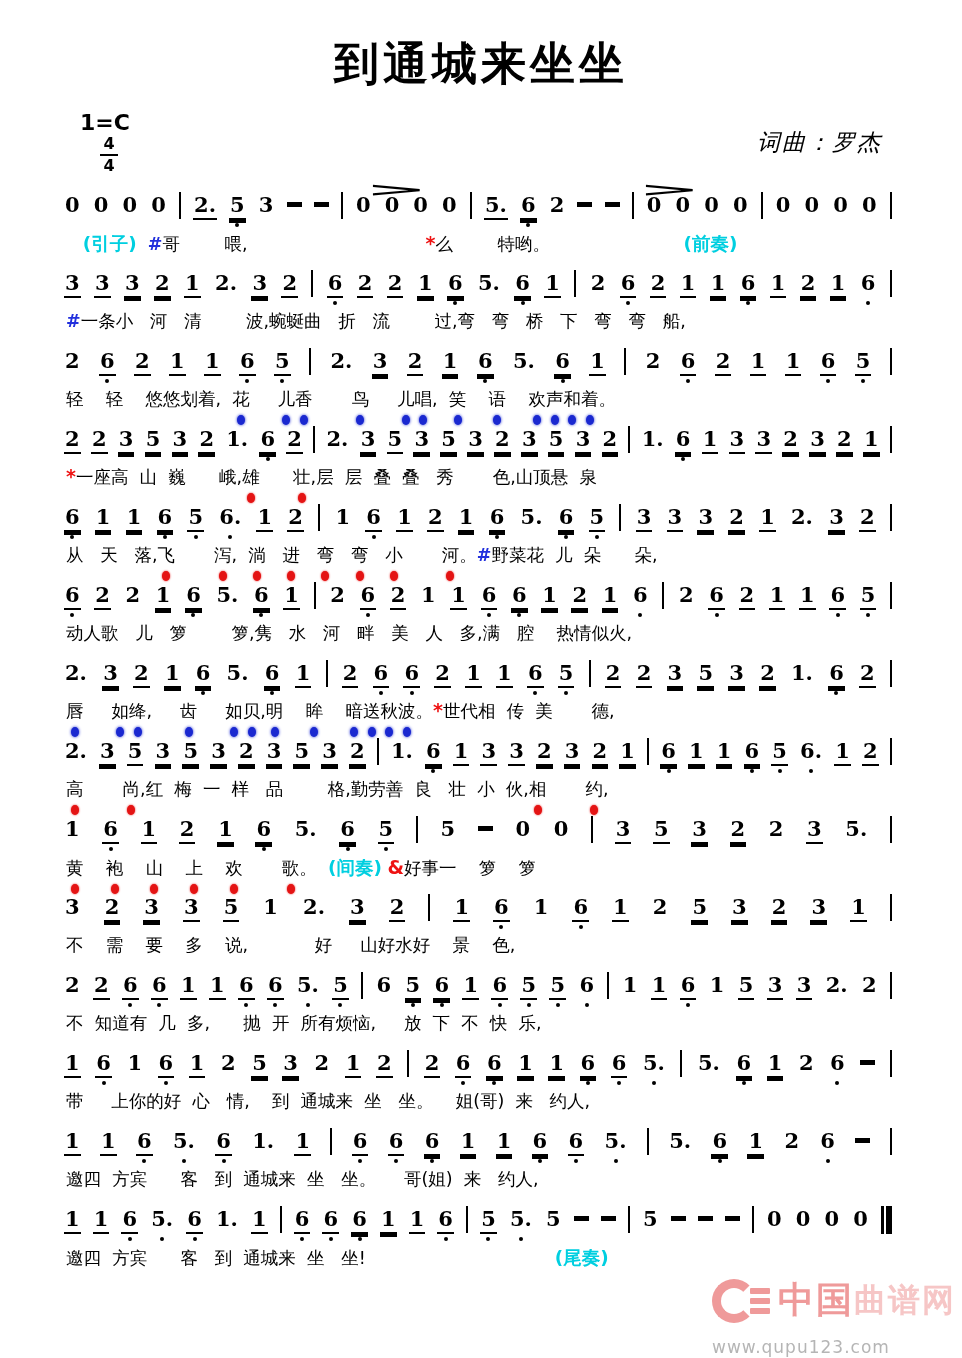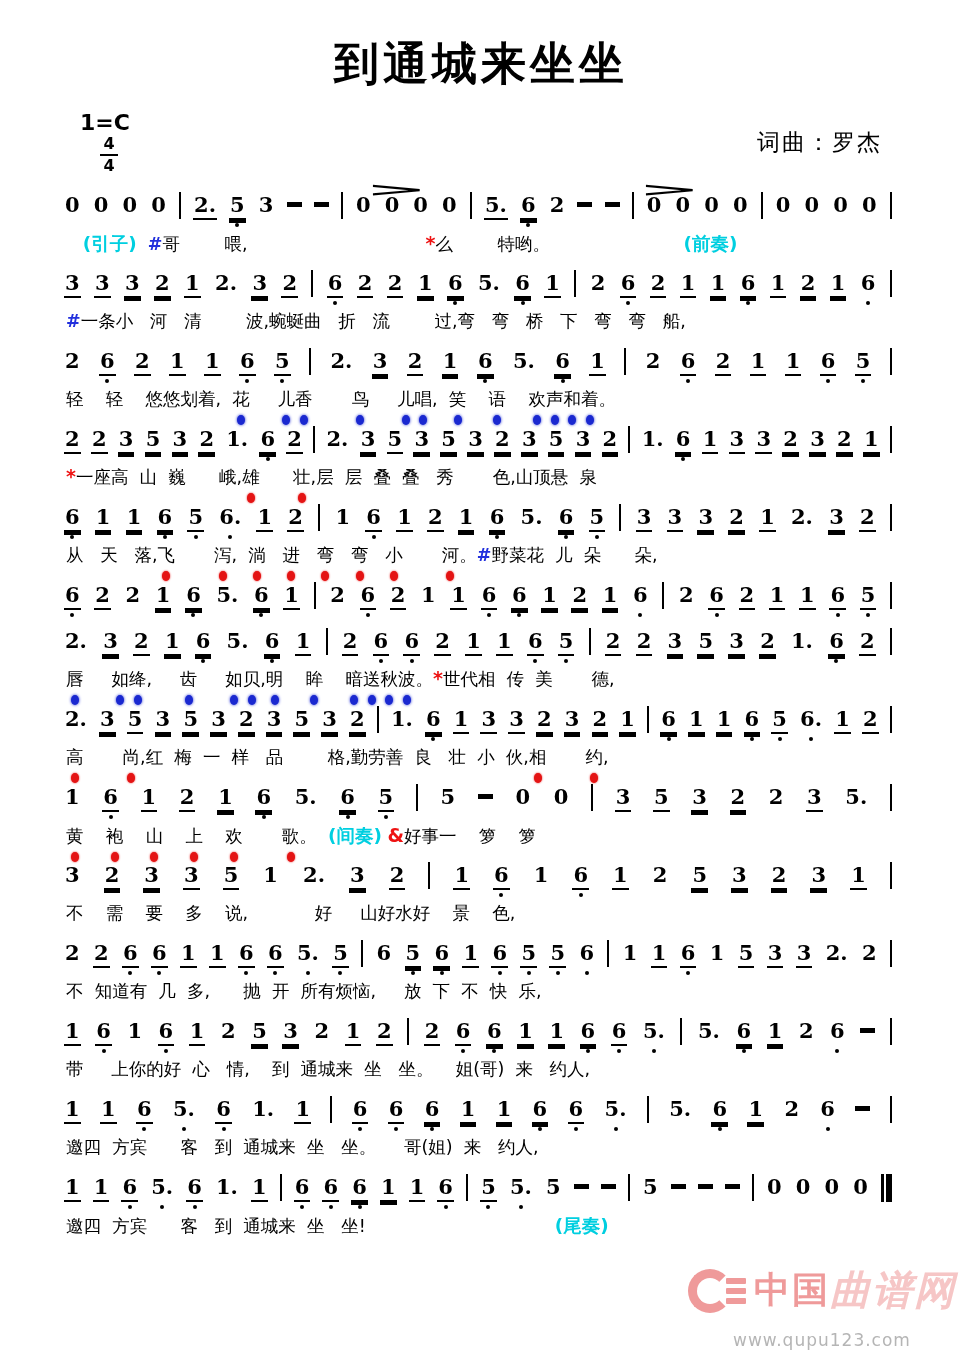"词曲：罗杰" .credit { font-style: none -> italic }
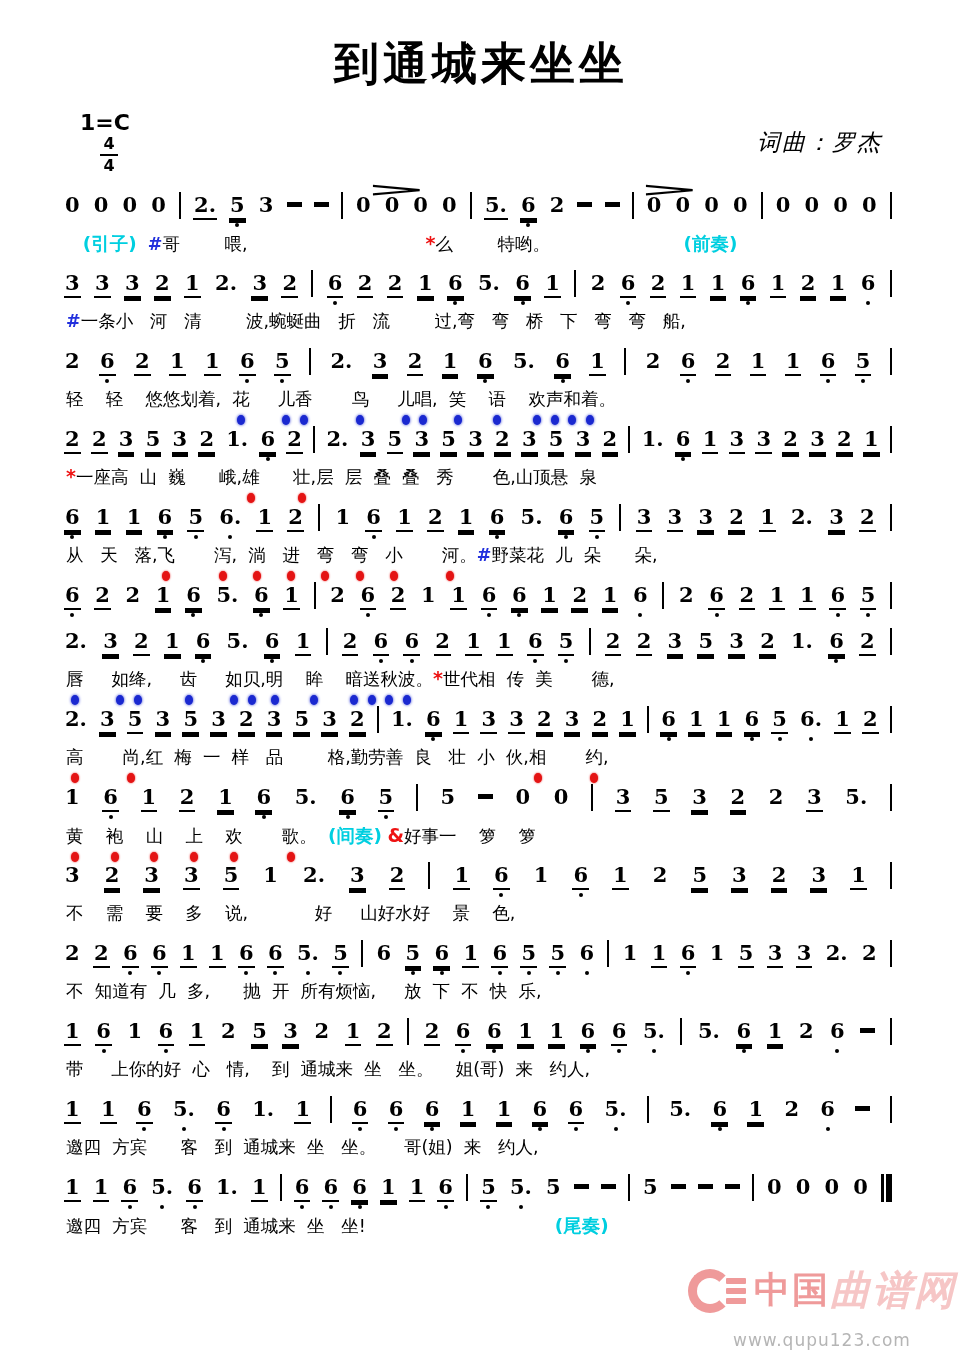"动人歌 儿 箩 箩,隽 水" div.lyrics-line { html: none -> <div><span>动人歌 儿 箩 箩,隽 水 河 畔 美 人 多,满 腔 热情似火,</span></div> }
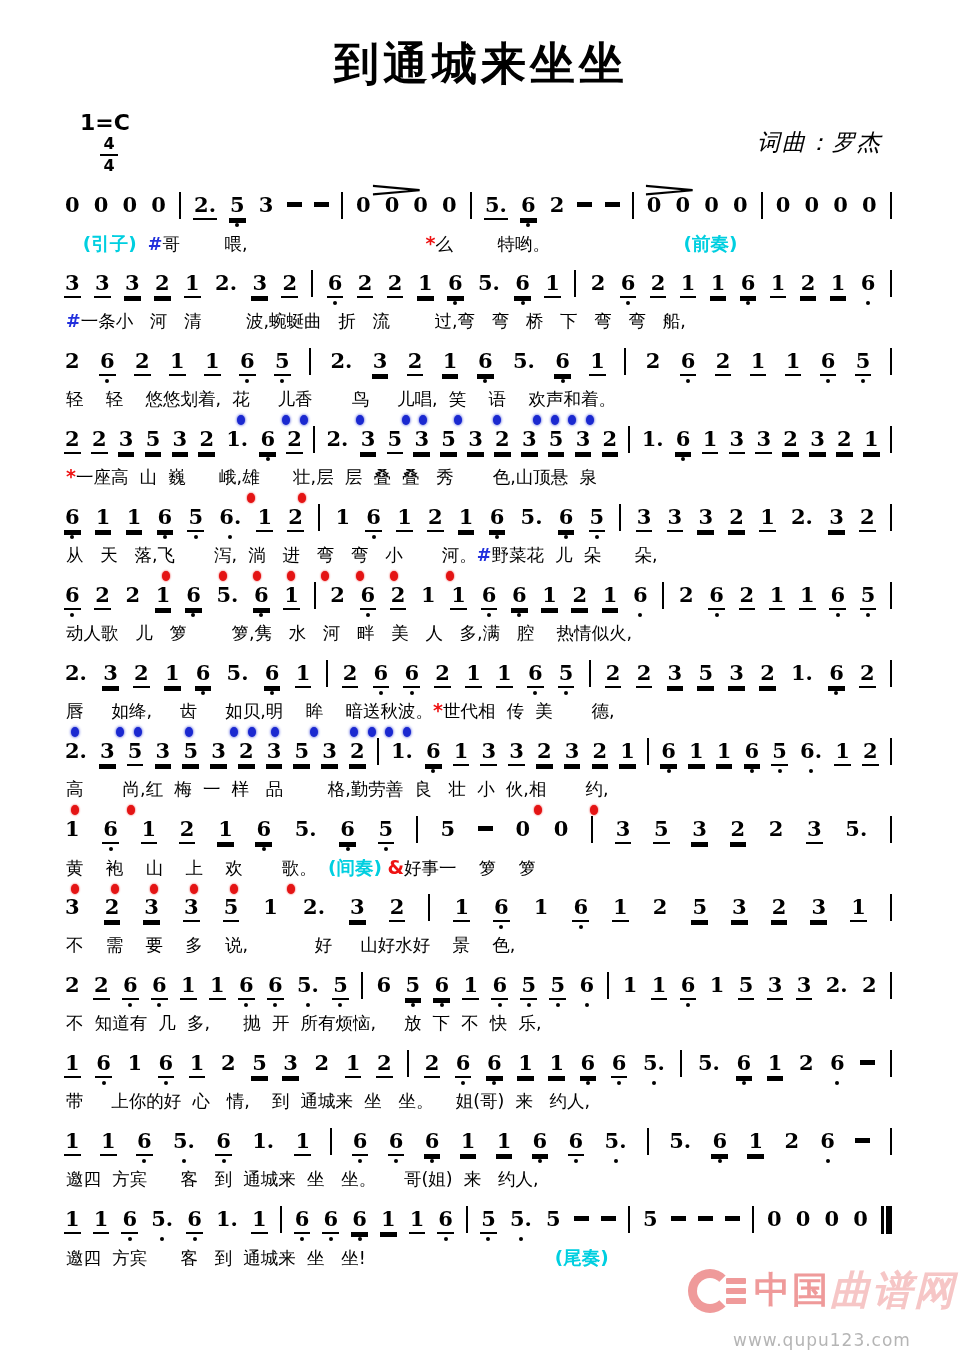"中国" .watermark { bottom: 8px -> 1px; text-align: center -> left }
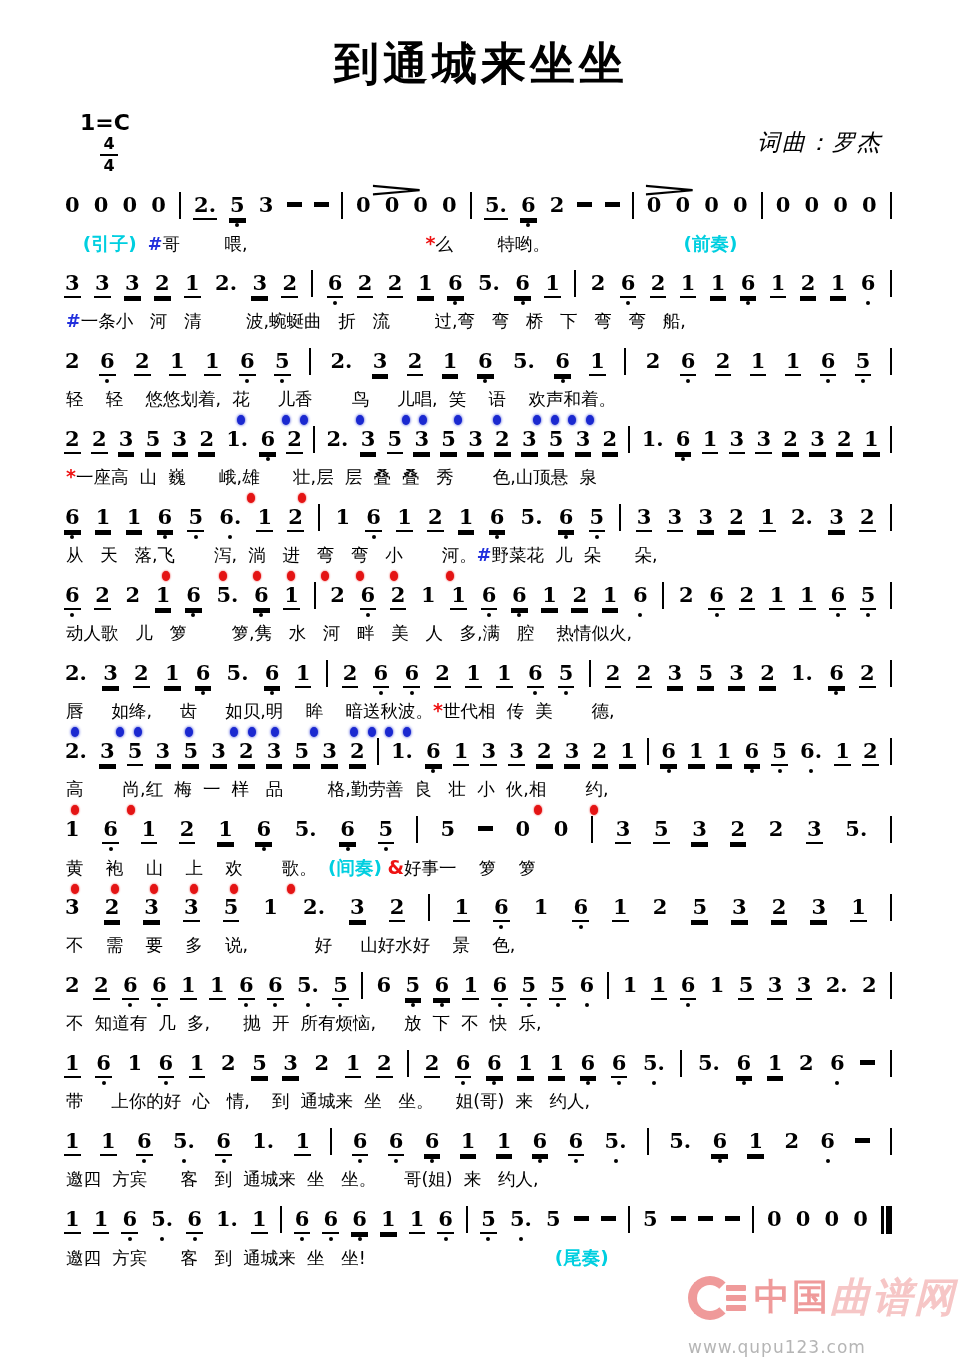"曲谱网" .wm-brand-light { font-size: 40px -> 32px; font-style: italic -> none }
